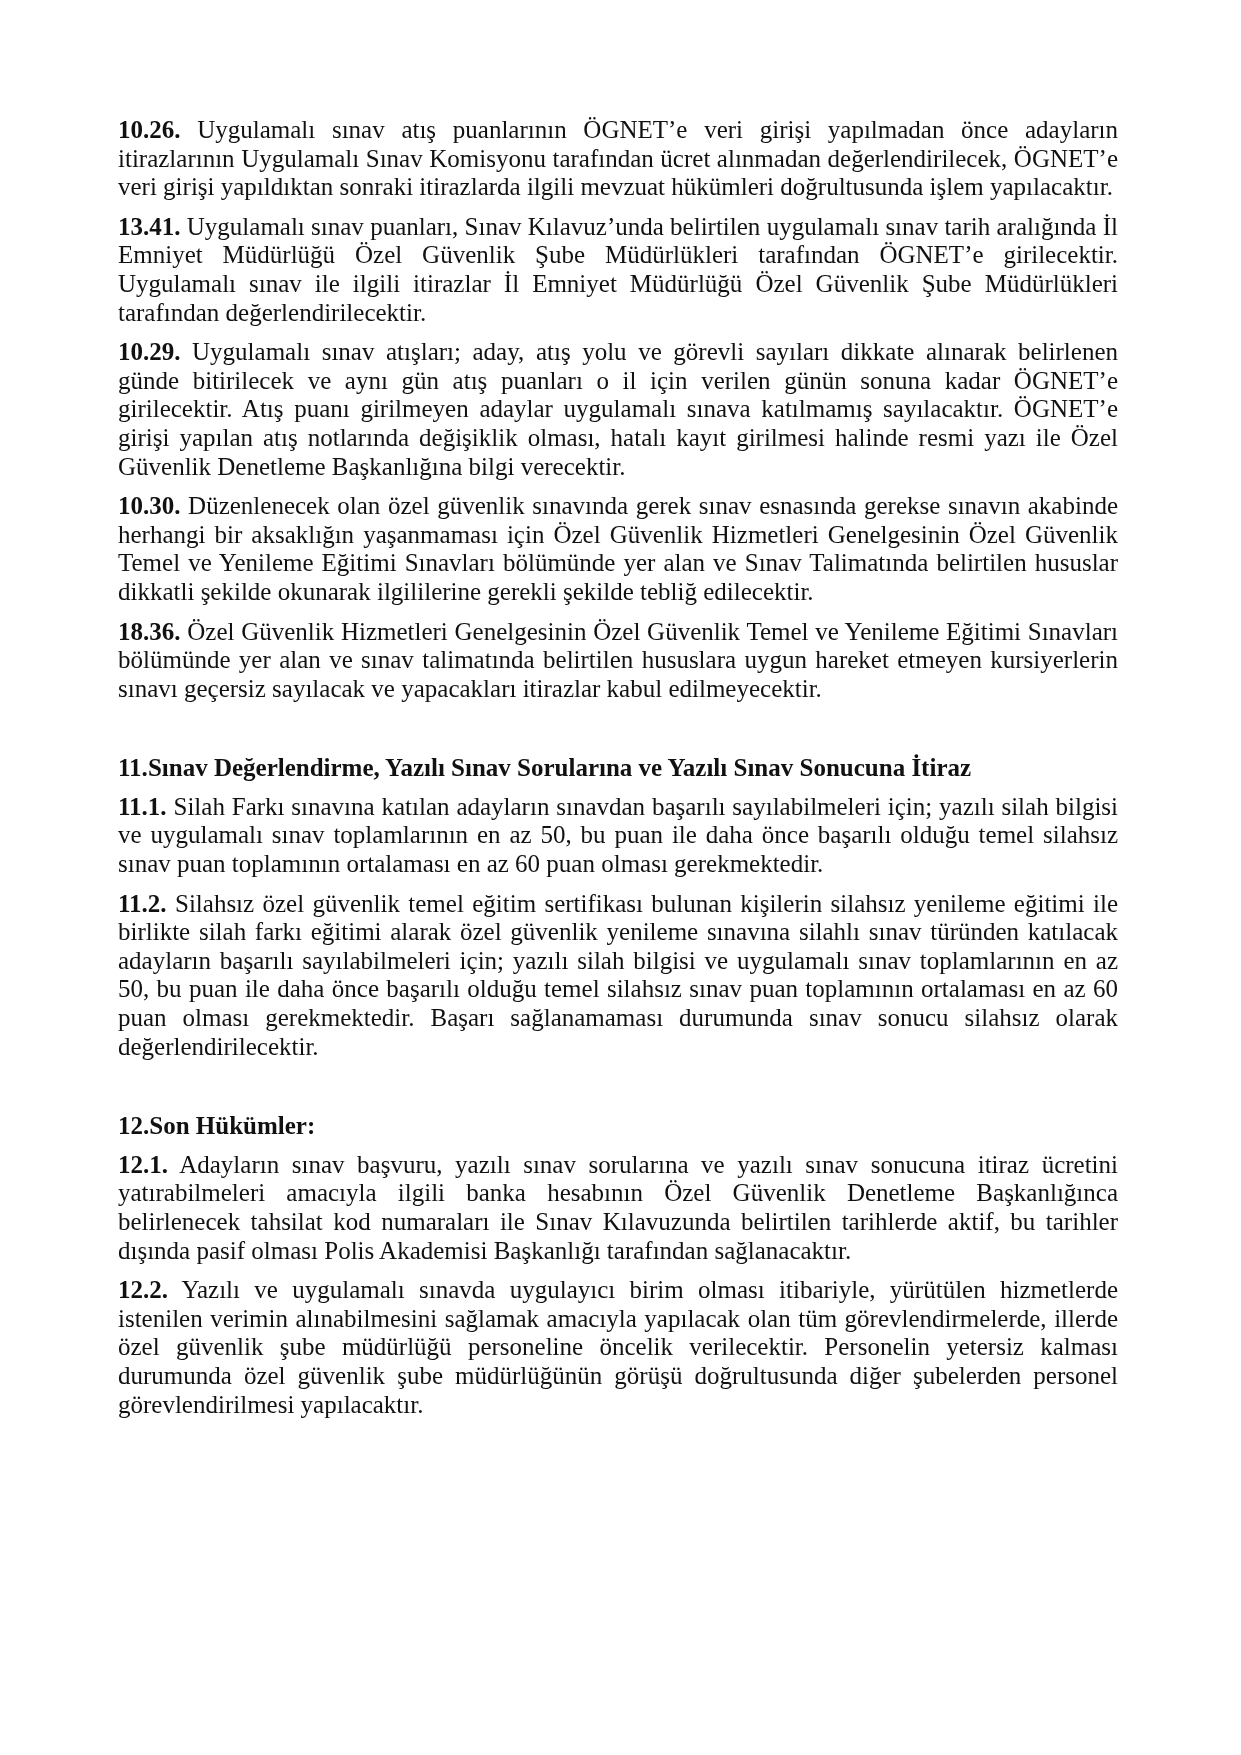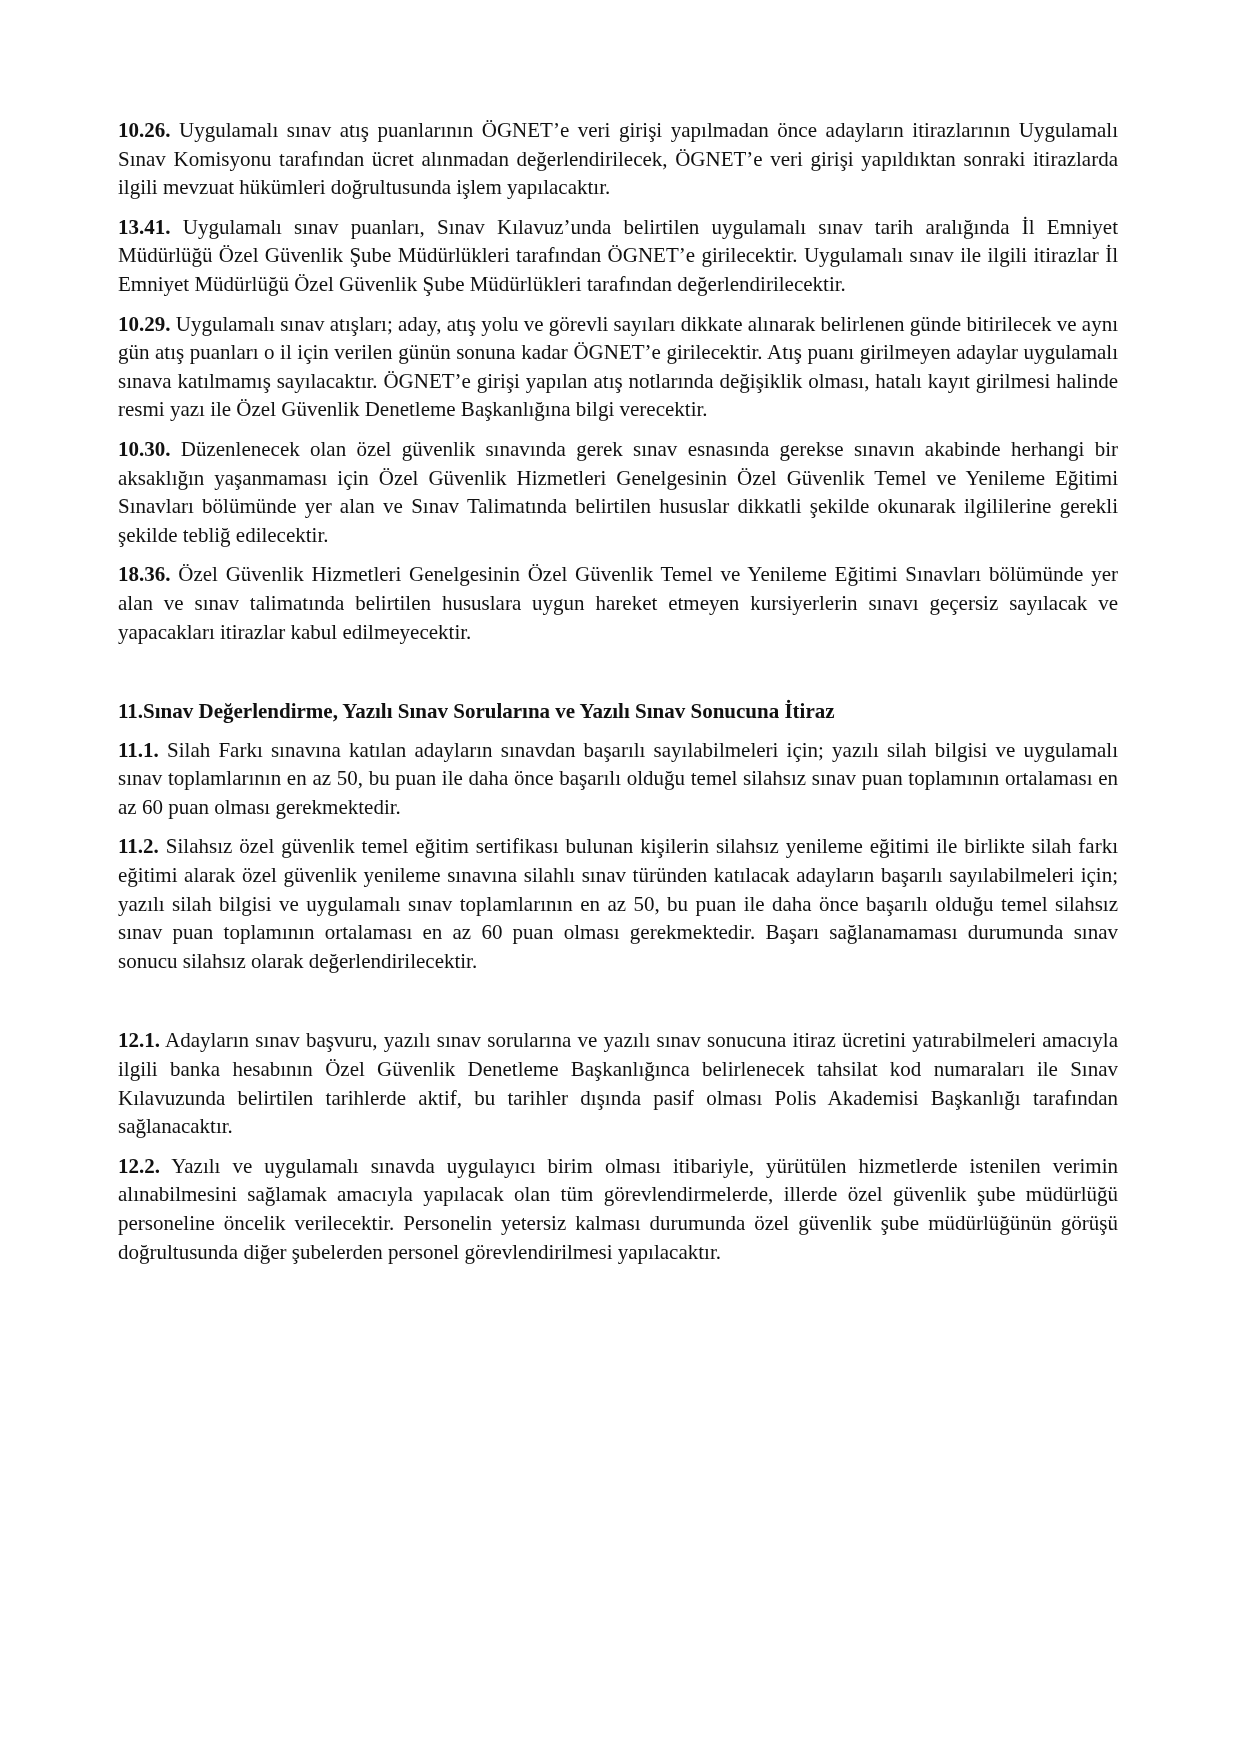"10.26. Uygulamalı sınav atış puanlarının" .page { font-size: 21px -> 25px }
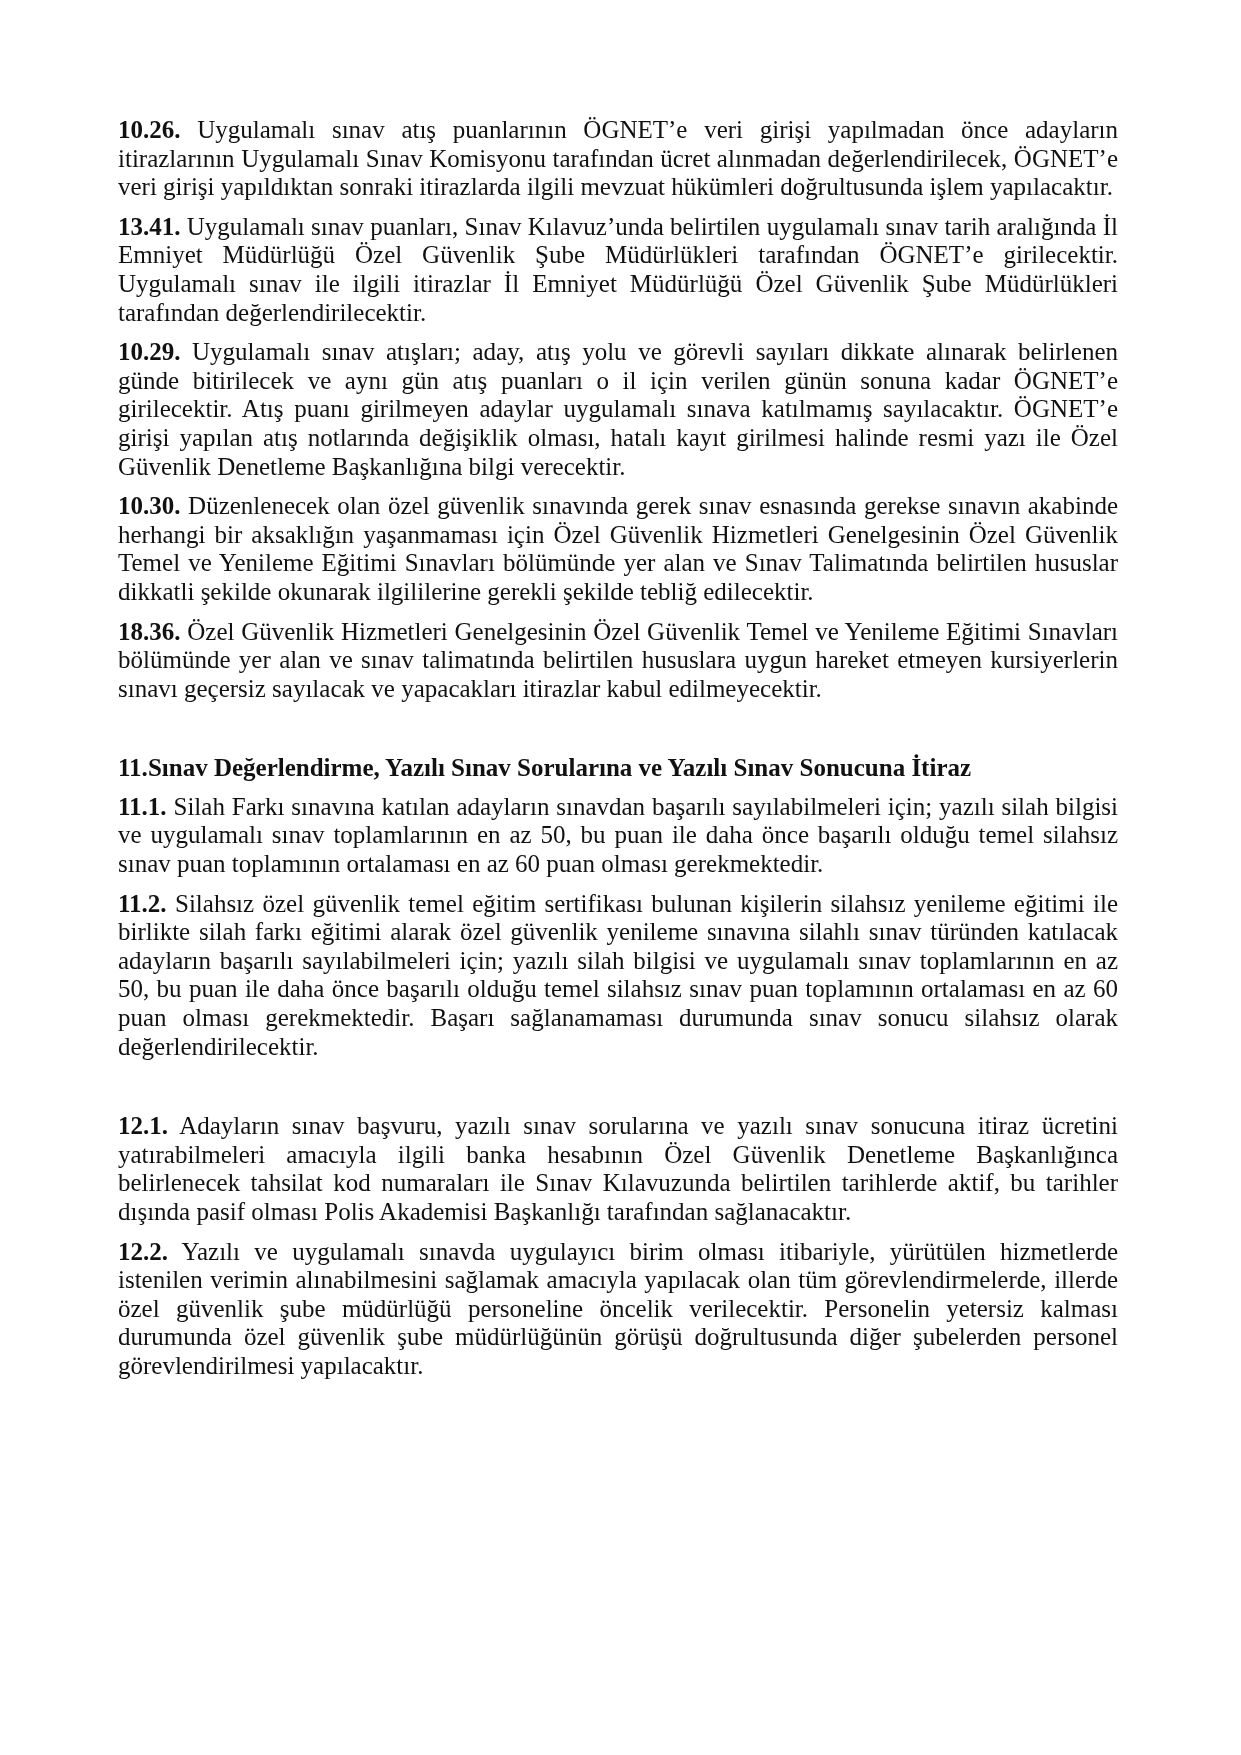"12.Son Hükümler:" p.heading { html: none -> <p><span>12.</span><span>Son Hükümler:</span></p> }
